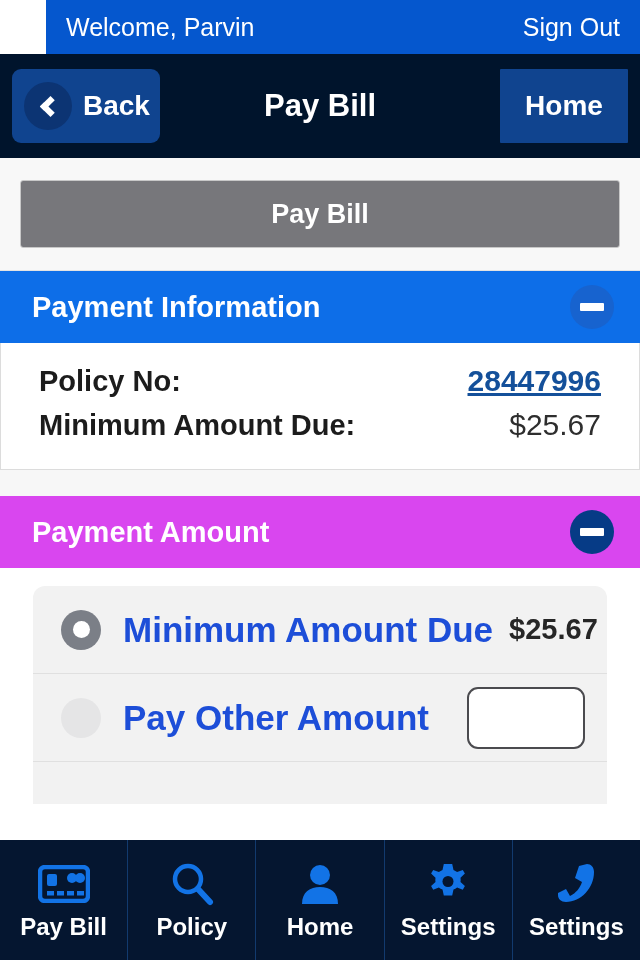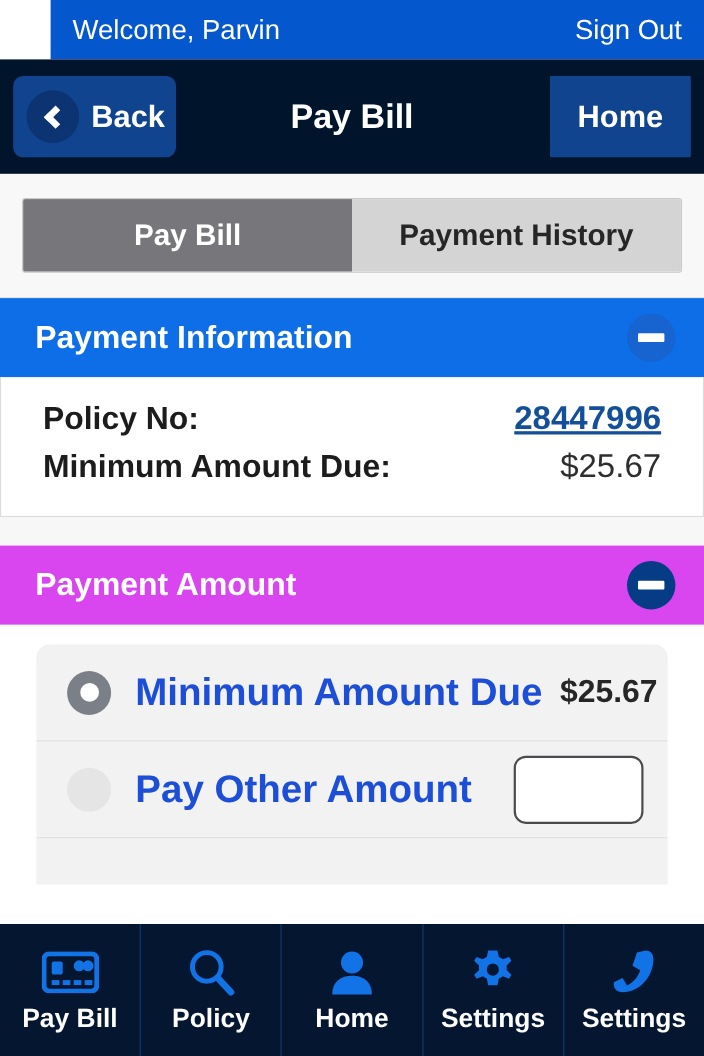"Payment History" div.seg-btn { html: <div>Payment History</div> -> none }
